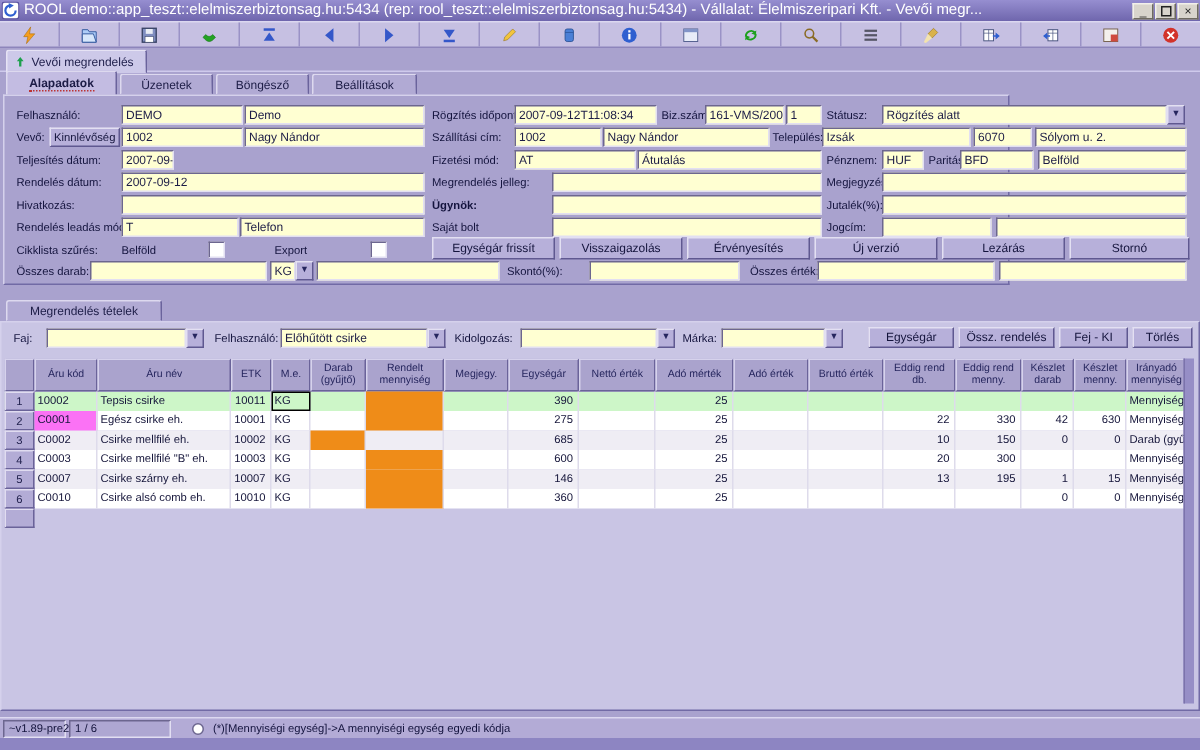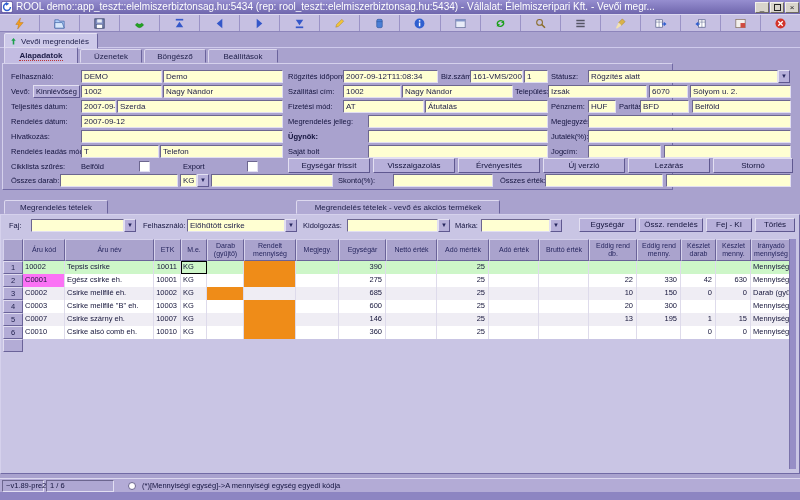"Szerda" div.fld { html: <div>Szerda</div> -> none }
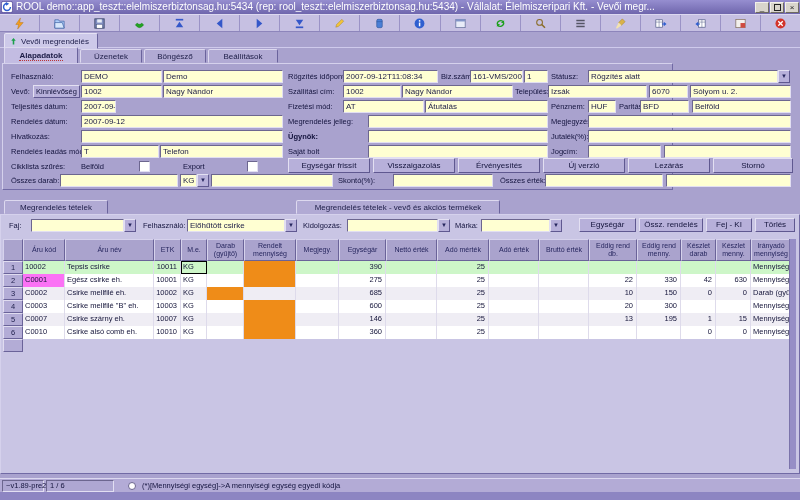"Megrendelés tételek - vevő és" div.stab { html: <div><span>Megrendelés tételek - vevő és akciós termékek</span></div> -> none }
